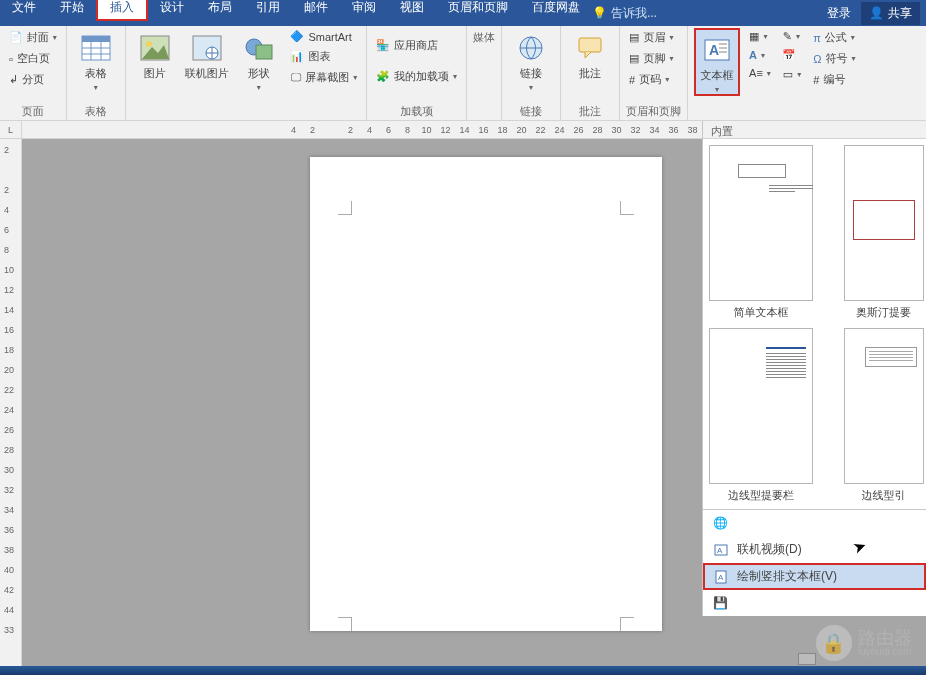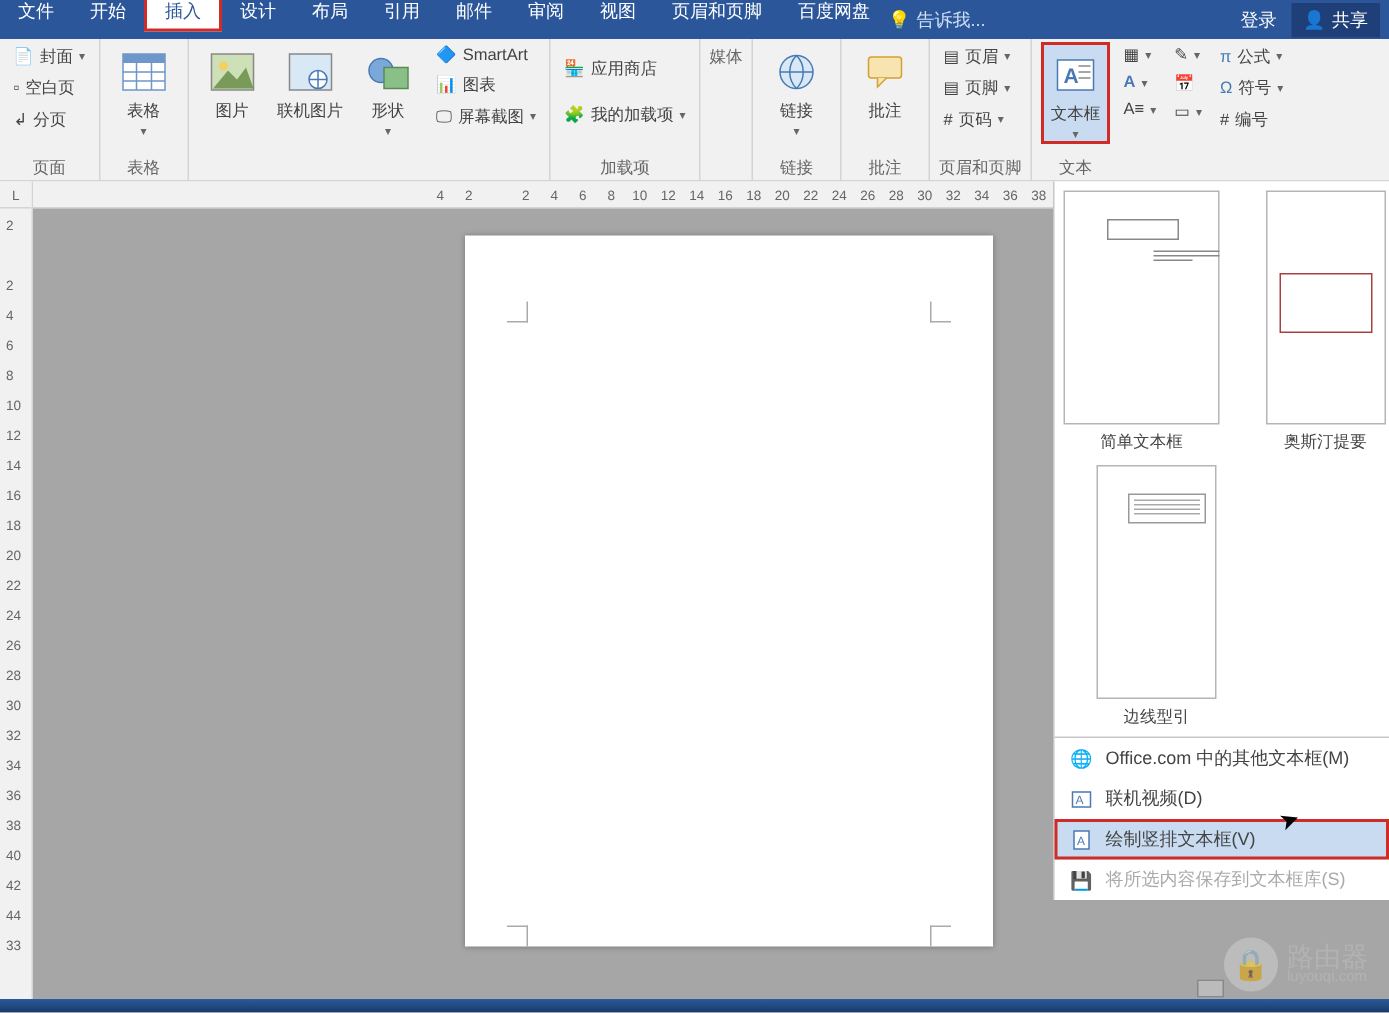"文本" div.rgroup-label { html: <div>文本</div> -> none }
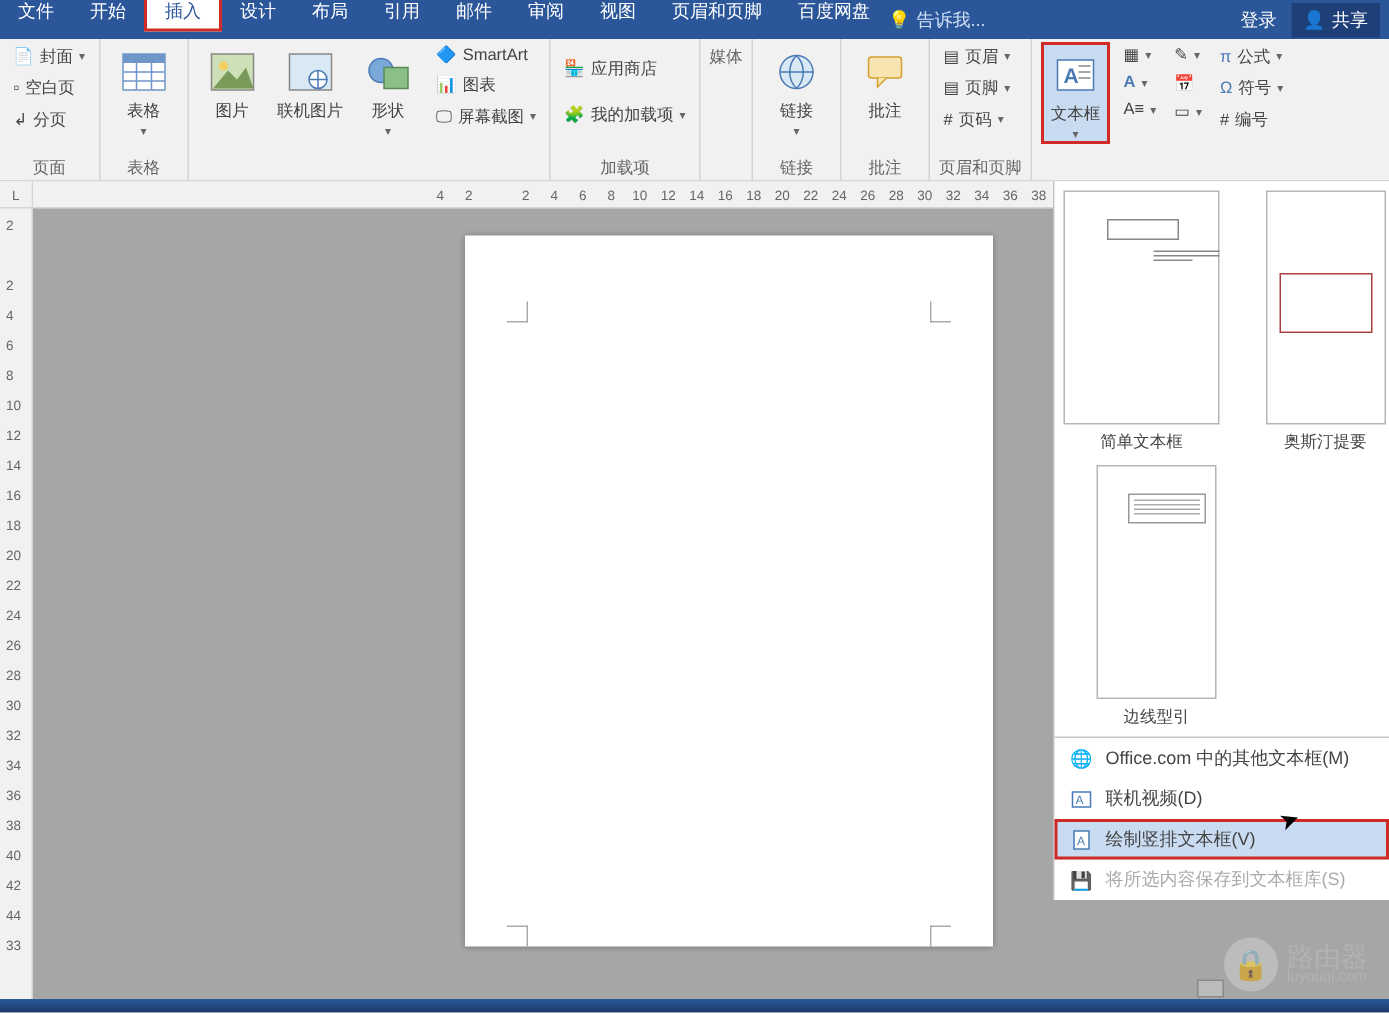"内置" div.panel-header { html: none -> <div>内置</div> }
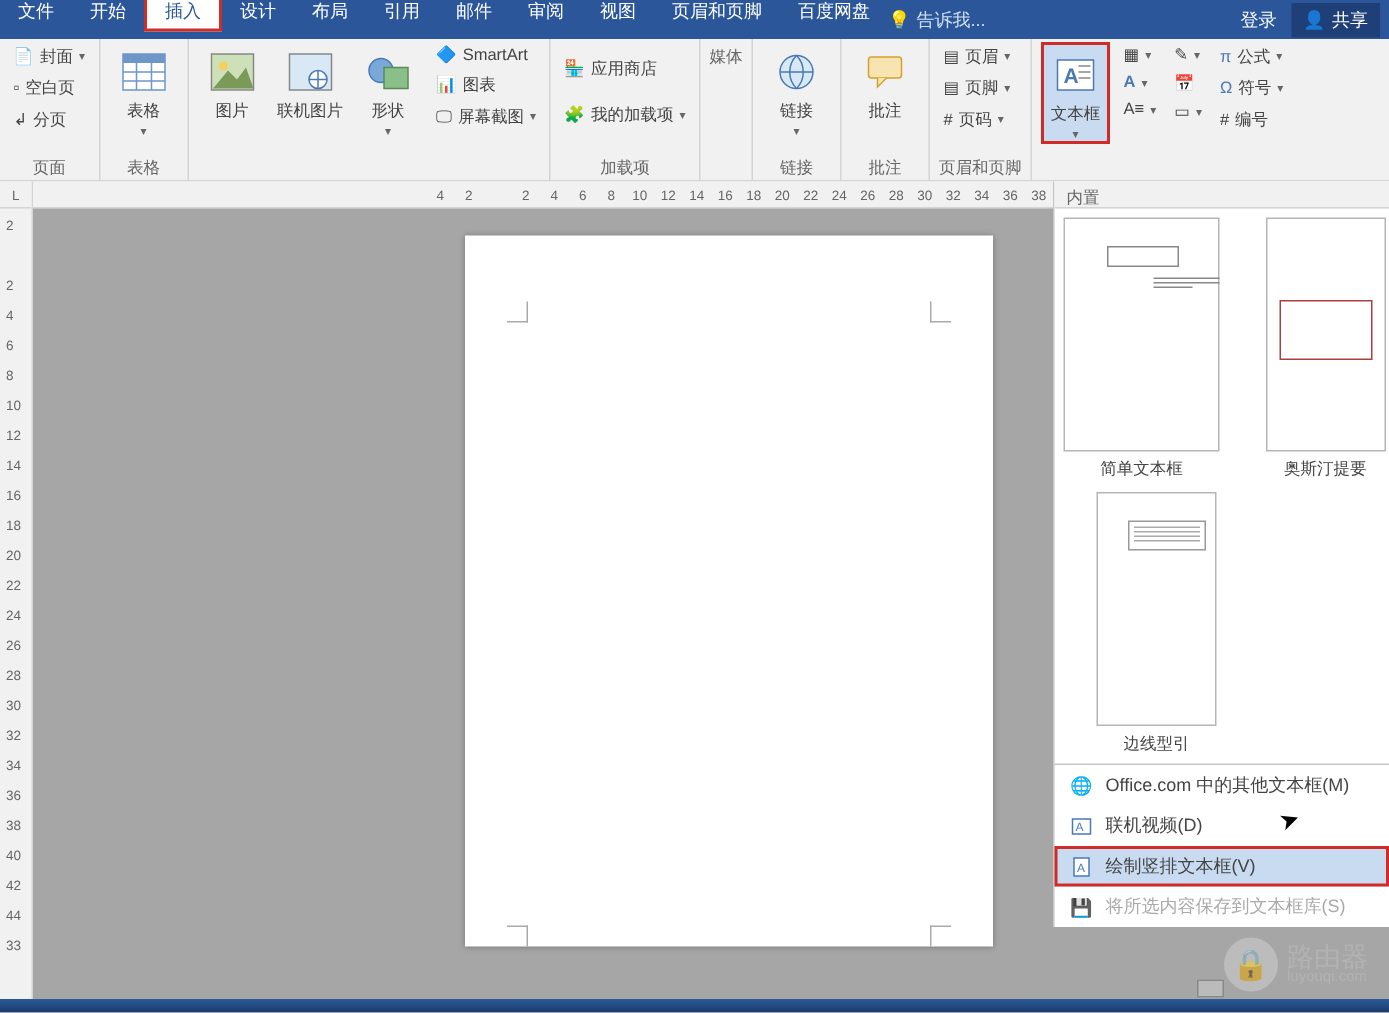"边线型提要栏" div.gallery-item { html: none -> <div> <div> <div> <div></div> <div></div> <div></div> <div></div> <div></div> <div></div> <div></div> <div></div> <div></div> <div></div> </div> </div> <div>边线型提要栏</div> </div> }
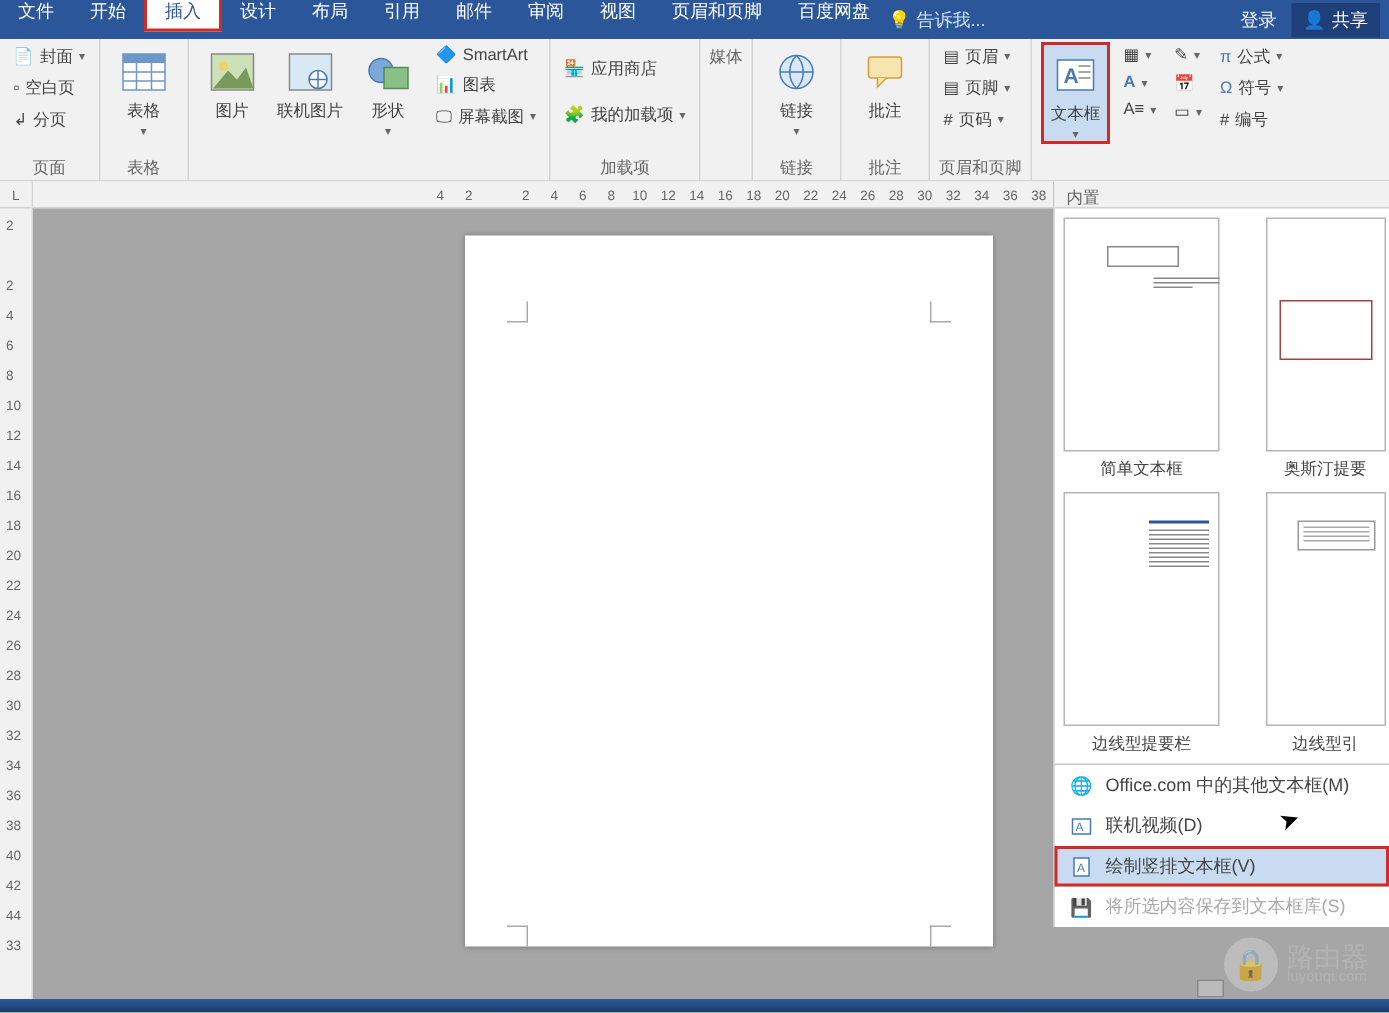"Office.com 中的其他文本框(M)" span { html: <span>Office.com 中的其他文本框(M)</span> -> none }
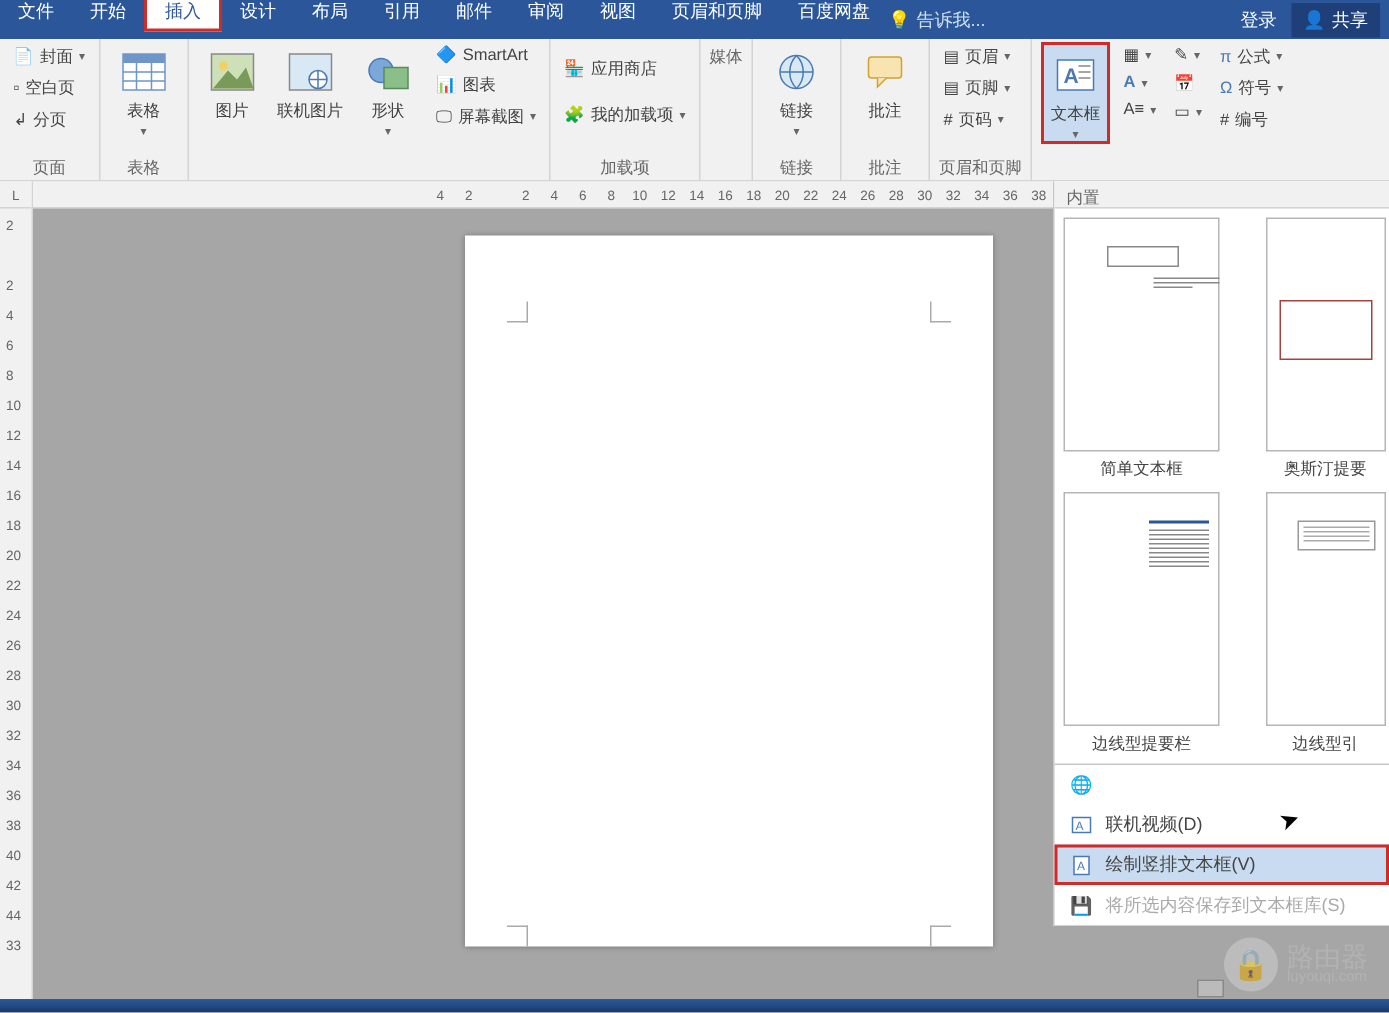"将所选内容保存到文本框库(S)" span { html: <span>将所选内容保存到文本框库(S)</span> -> none }
